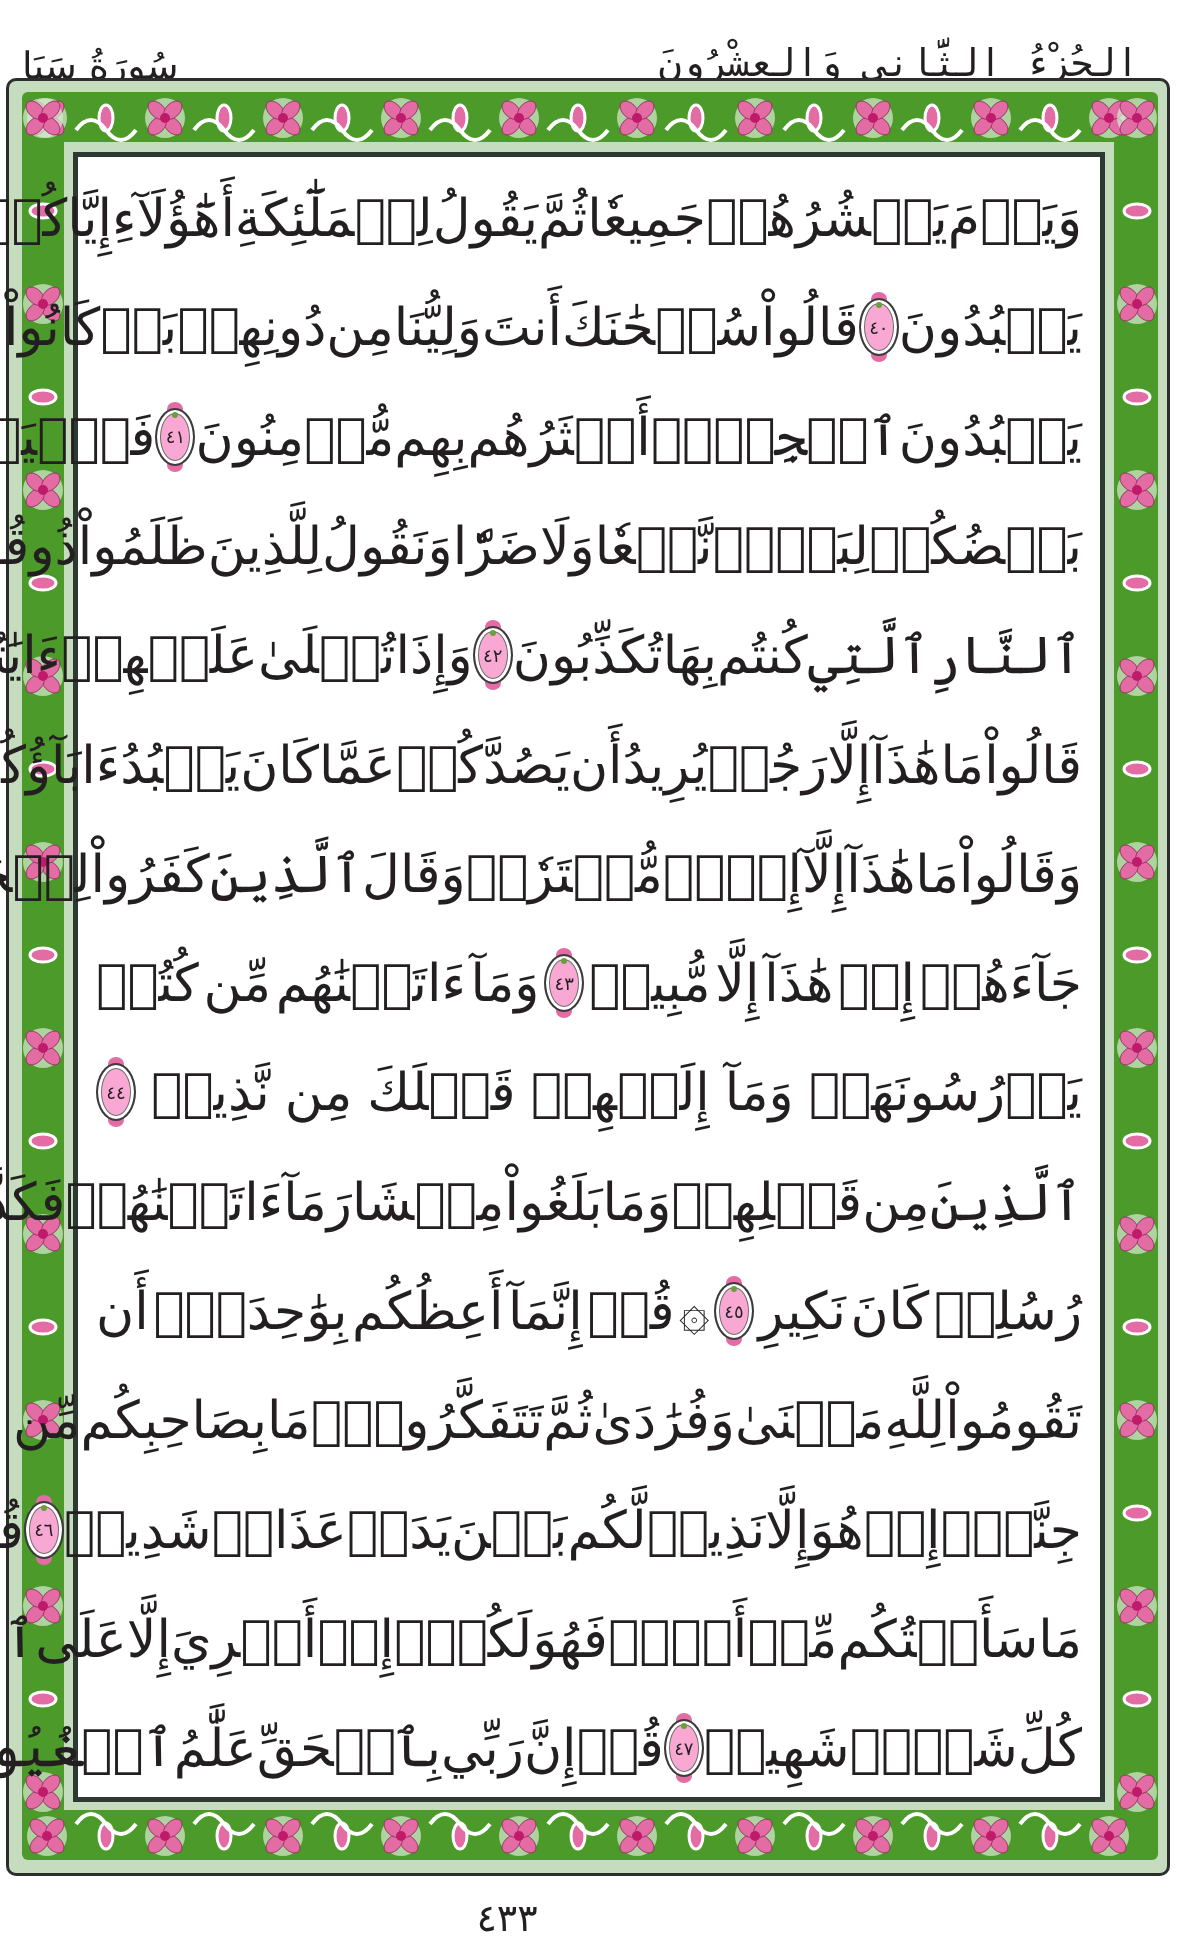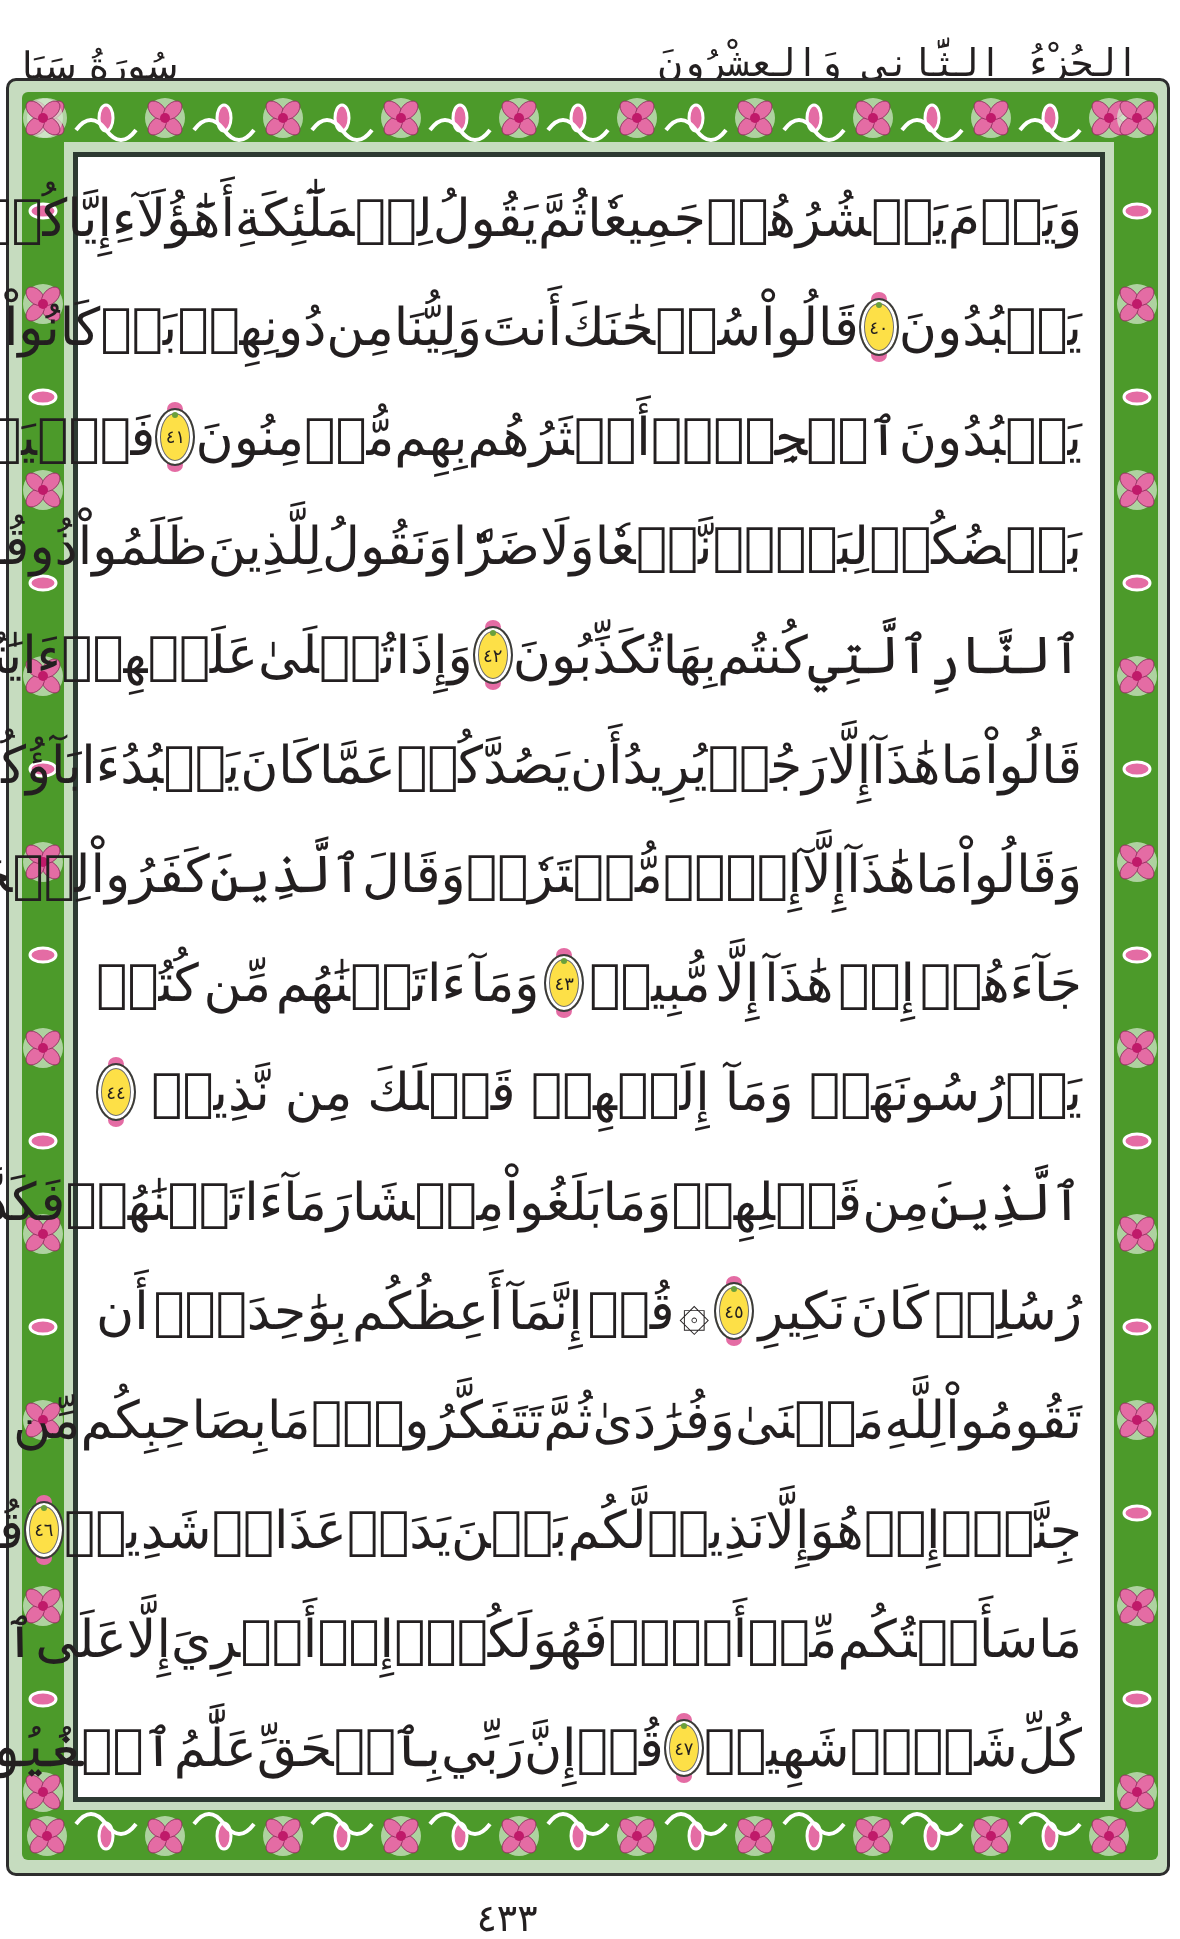"٤٠" .marker .oval { background: #fde047 -> #f9a8d4 }
